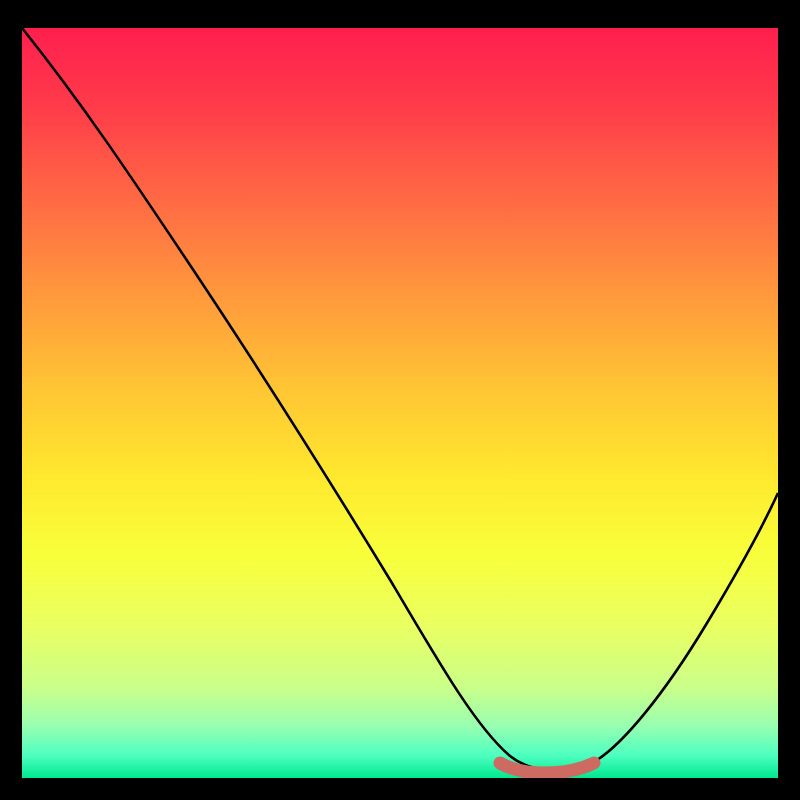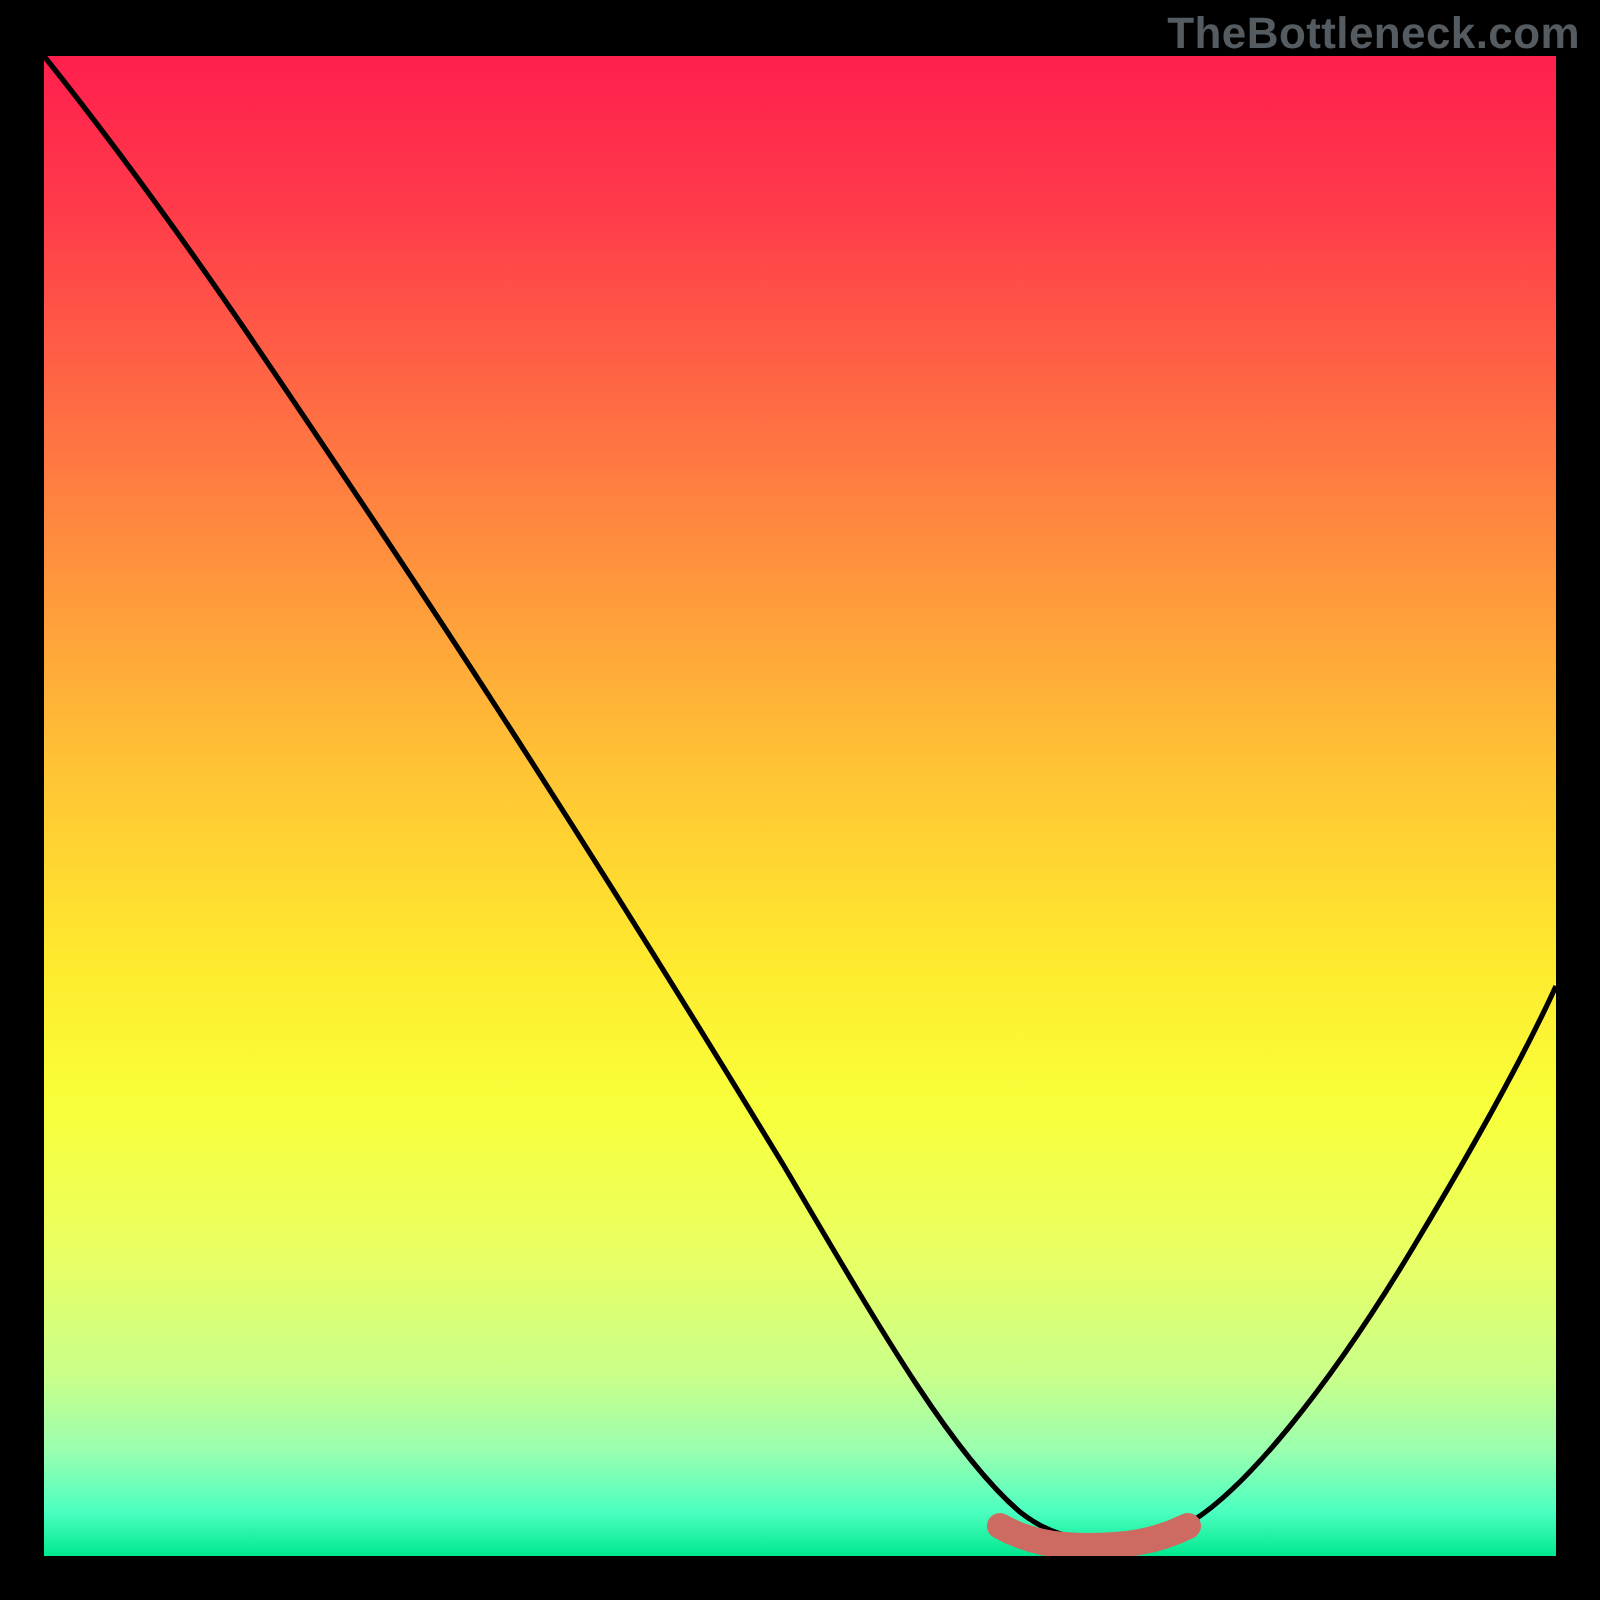"TheBottleneck.com" div.watermark { html: <div>TheBottleneck.com</div> -> none }
